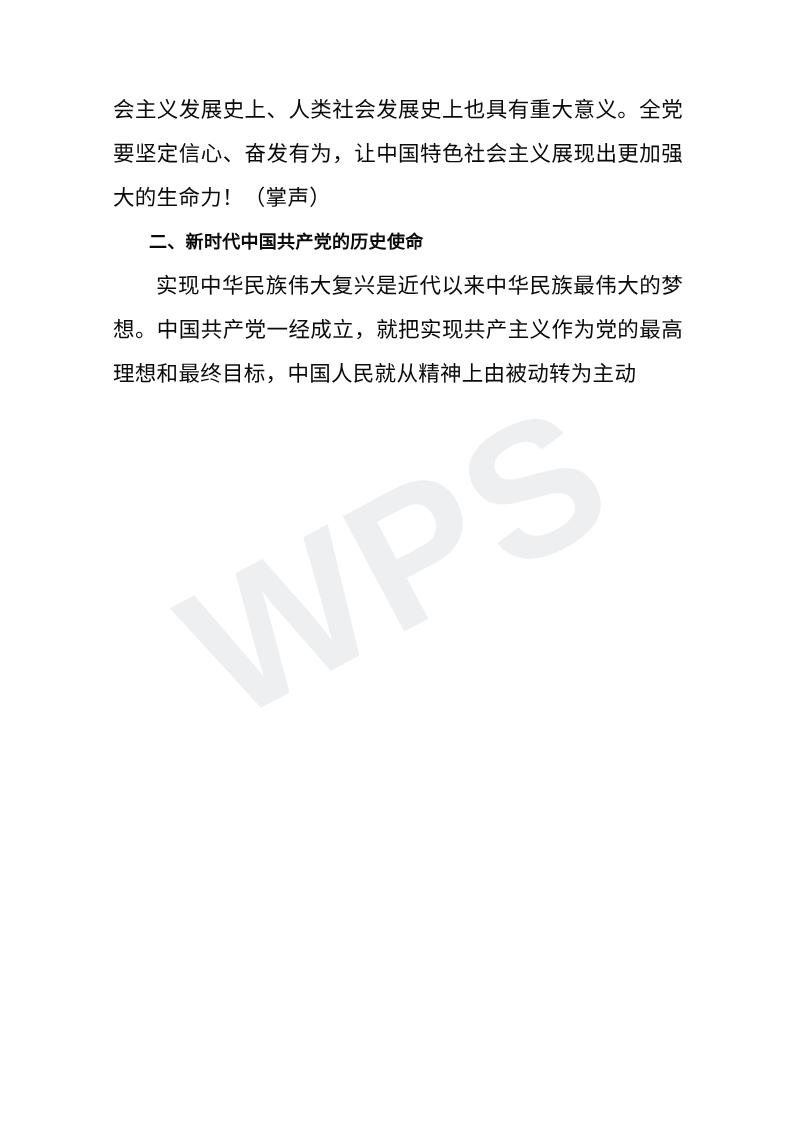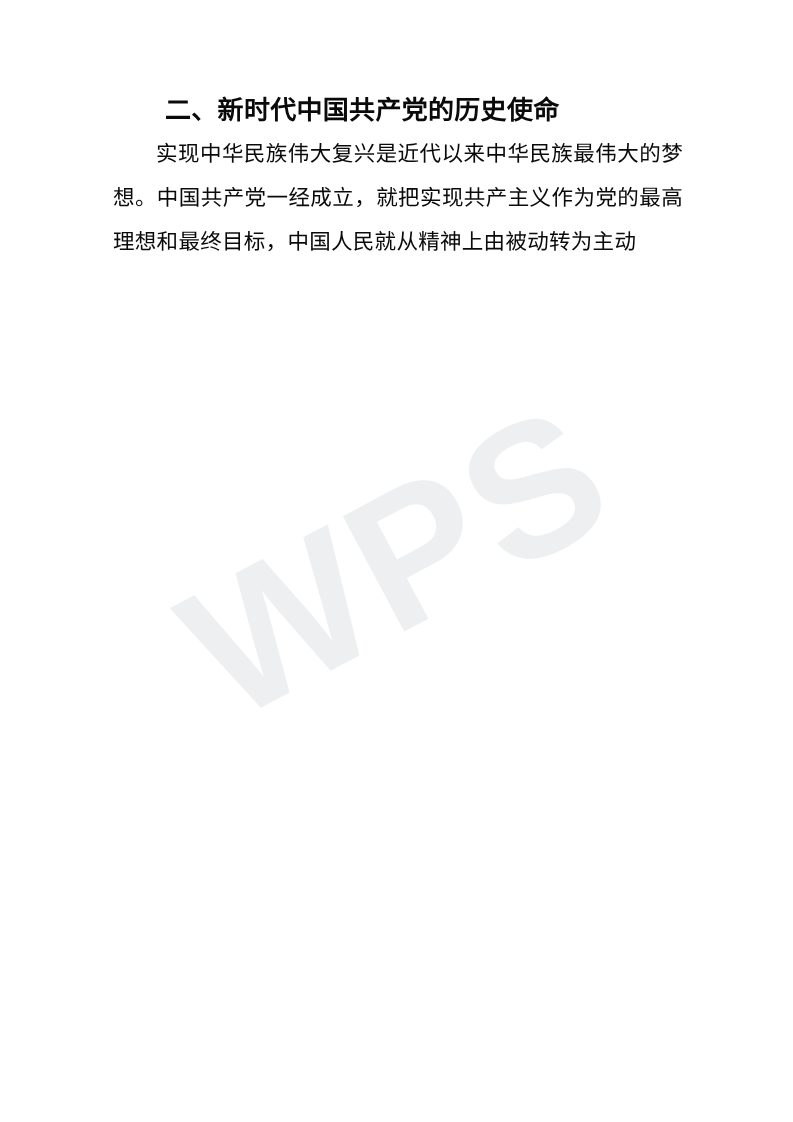"会主义发展史上、人类社会发展史上也具有重大意义。全党要坚定信心、奋发有为，让中国" p.para { html: none -> <p>会主义发展史上、人类社会发展史上也具有重大意义。全党要坚定信心、奋发有为，让中国特色社会主义展现出更加强大的生命力！（掌声）</p> }
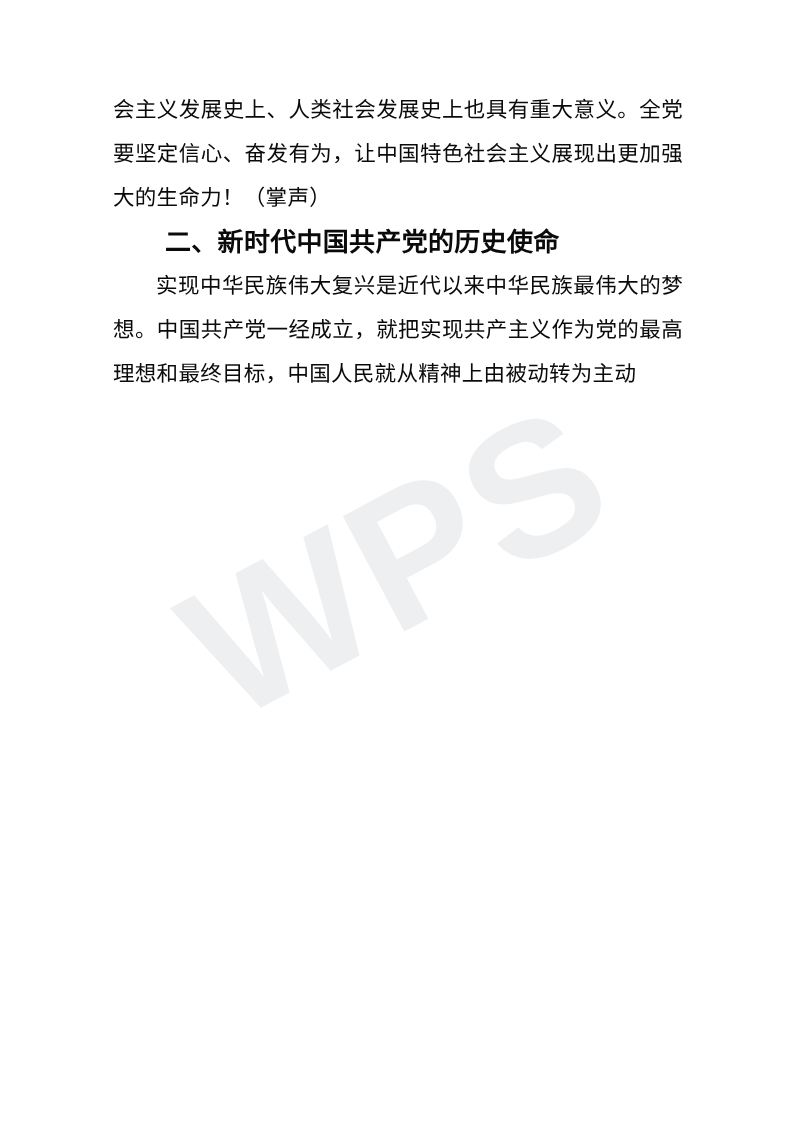"二、新时代中国共产党的历史使命" h2.heading { font-size: 26px -> 18px }
